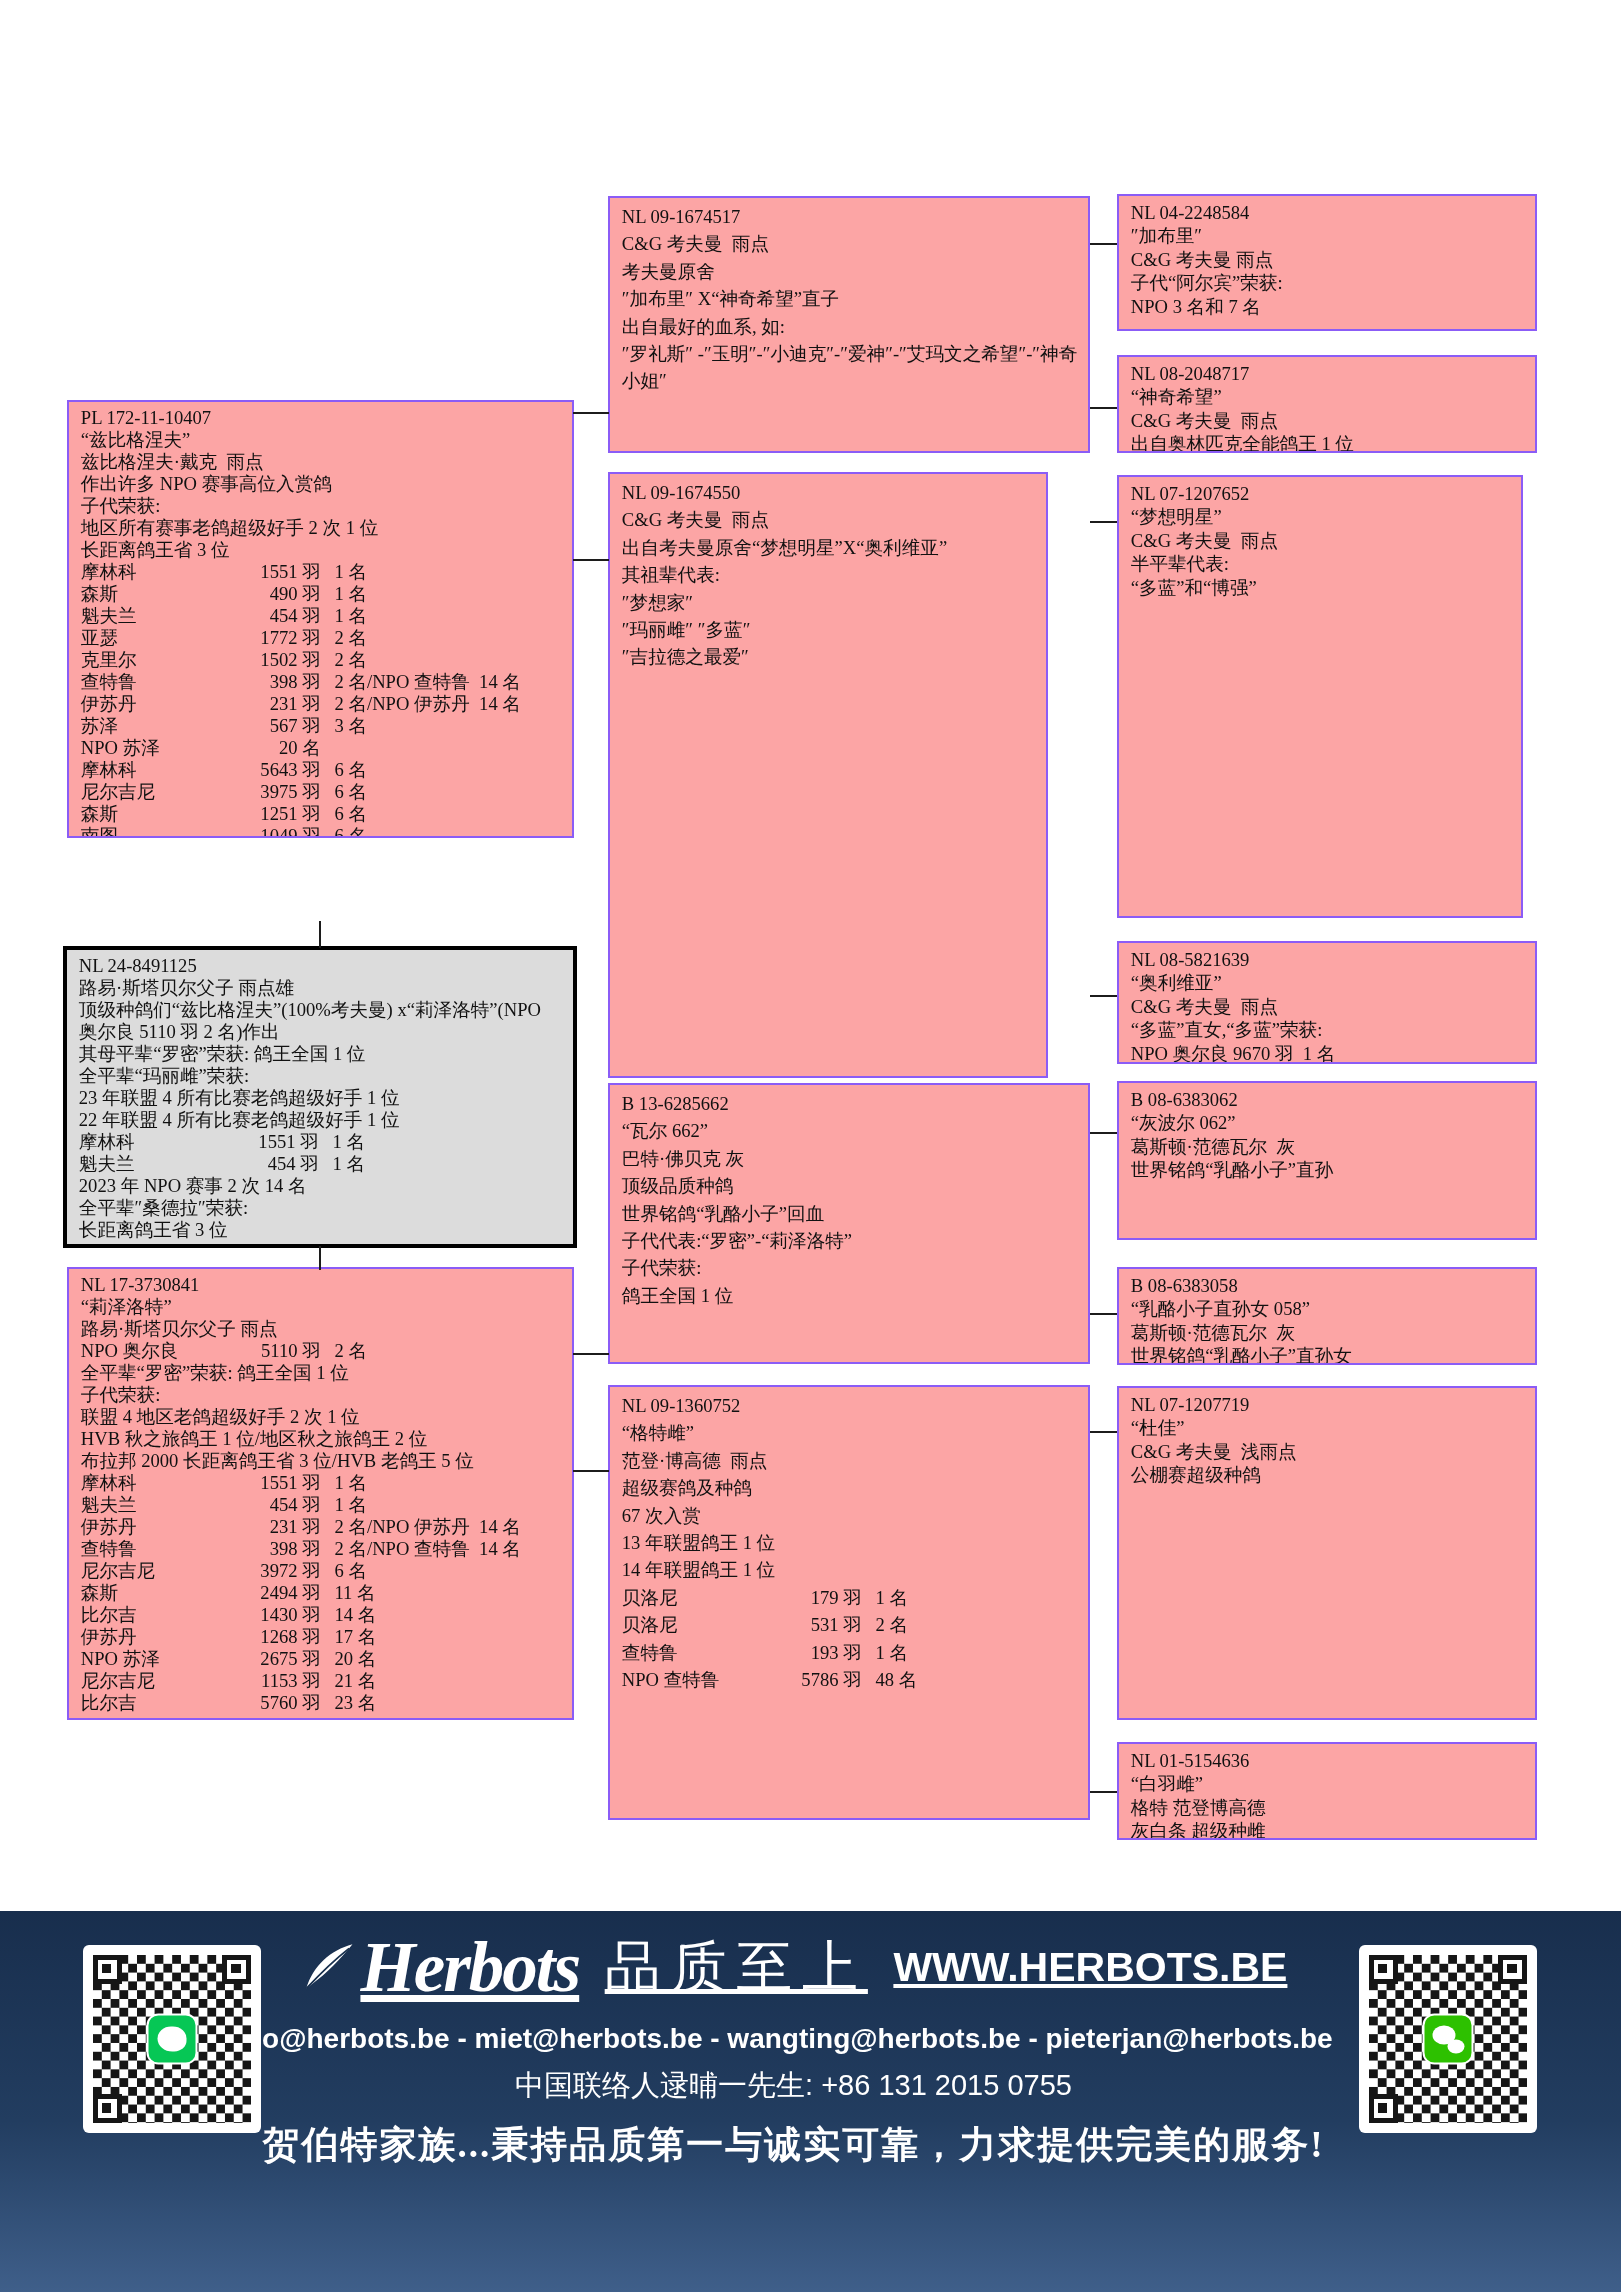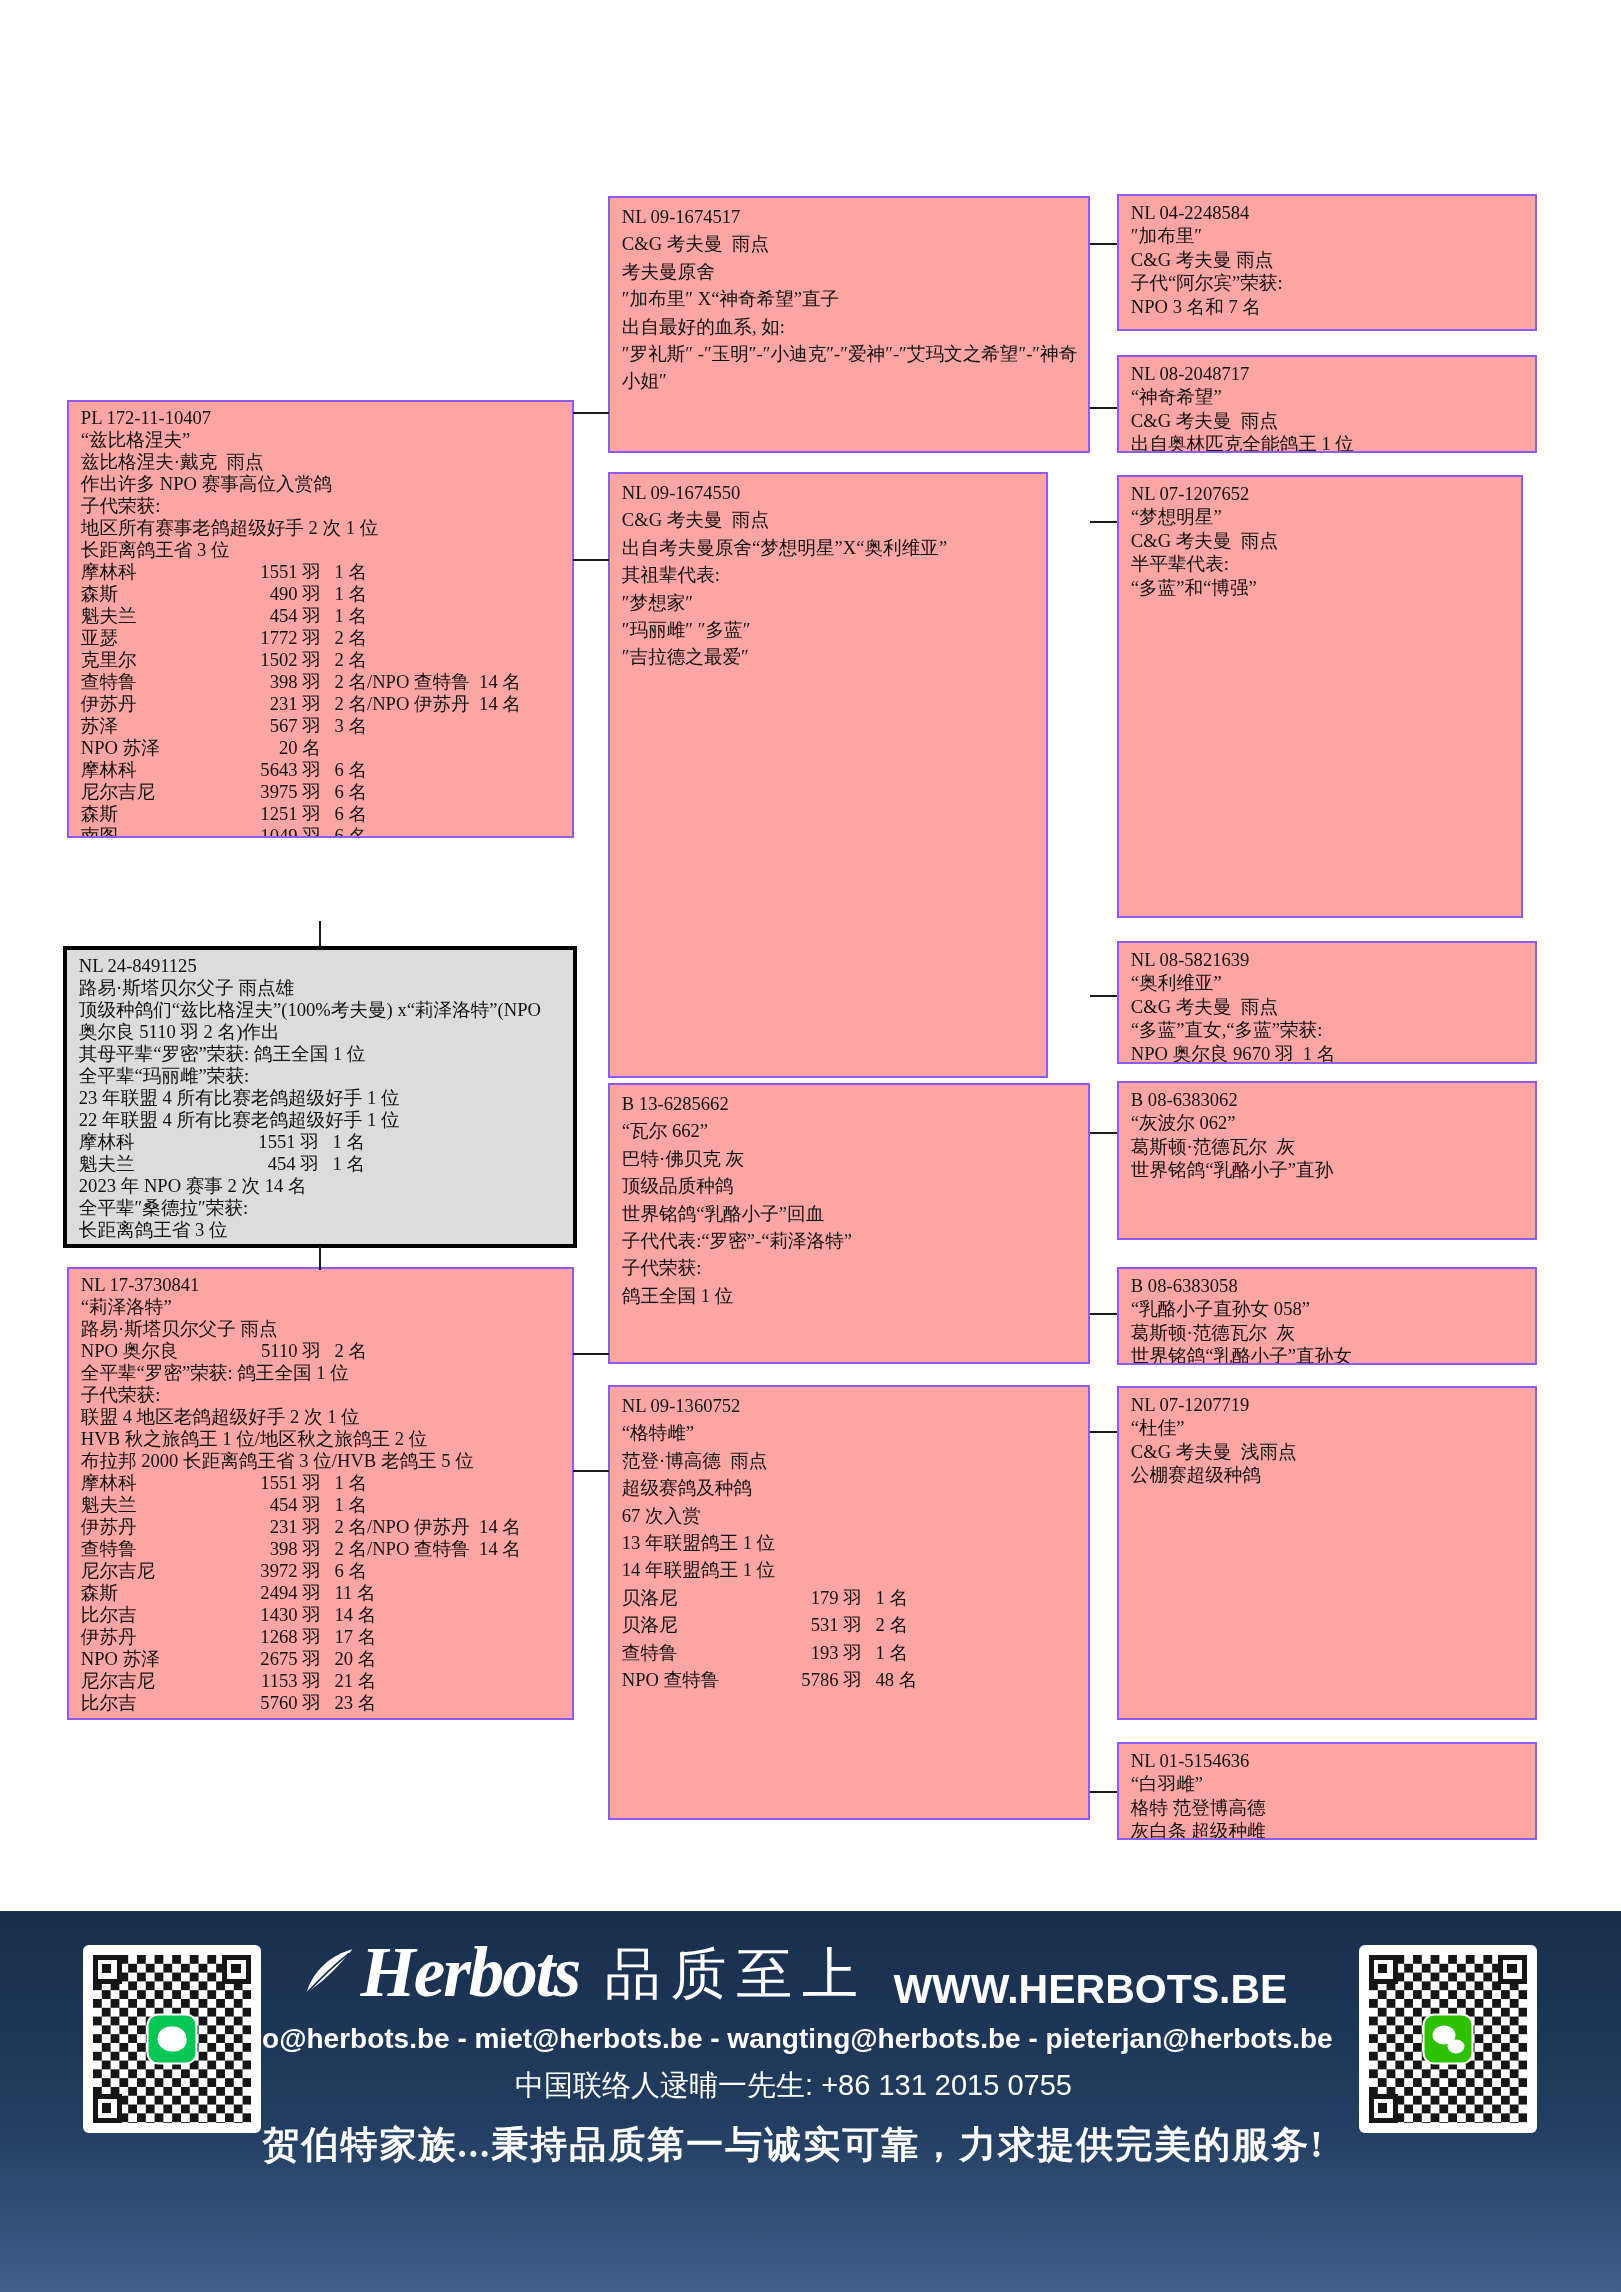"Herbots" .logo-row { align-items: flex-end -> center; text-decoration: none -> underline }
